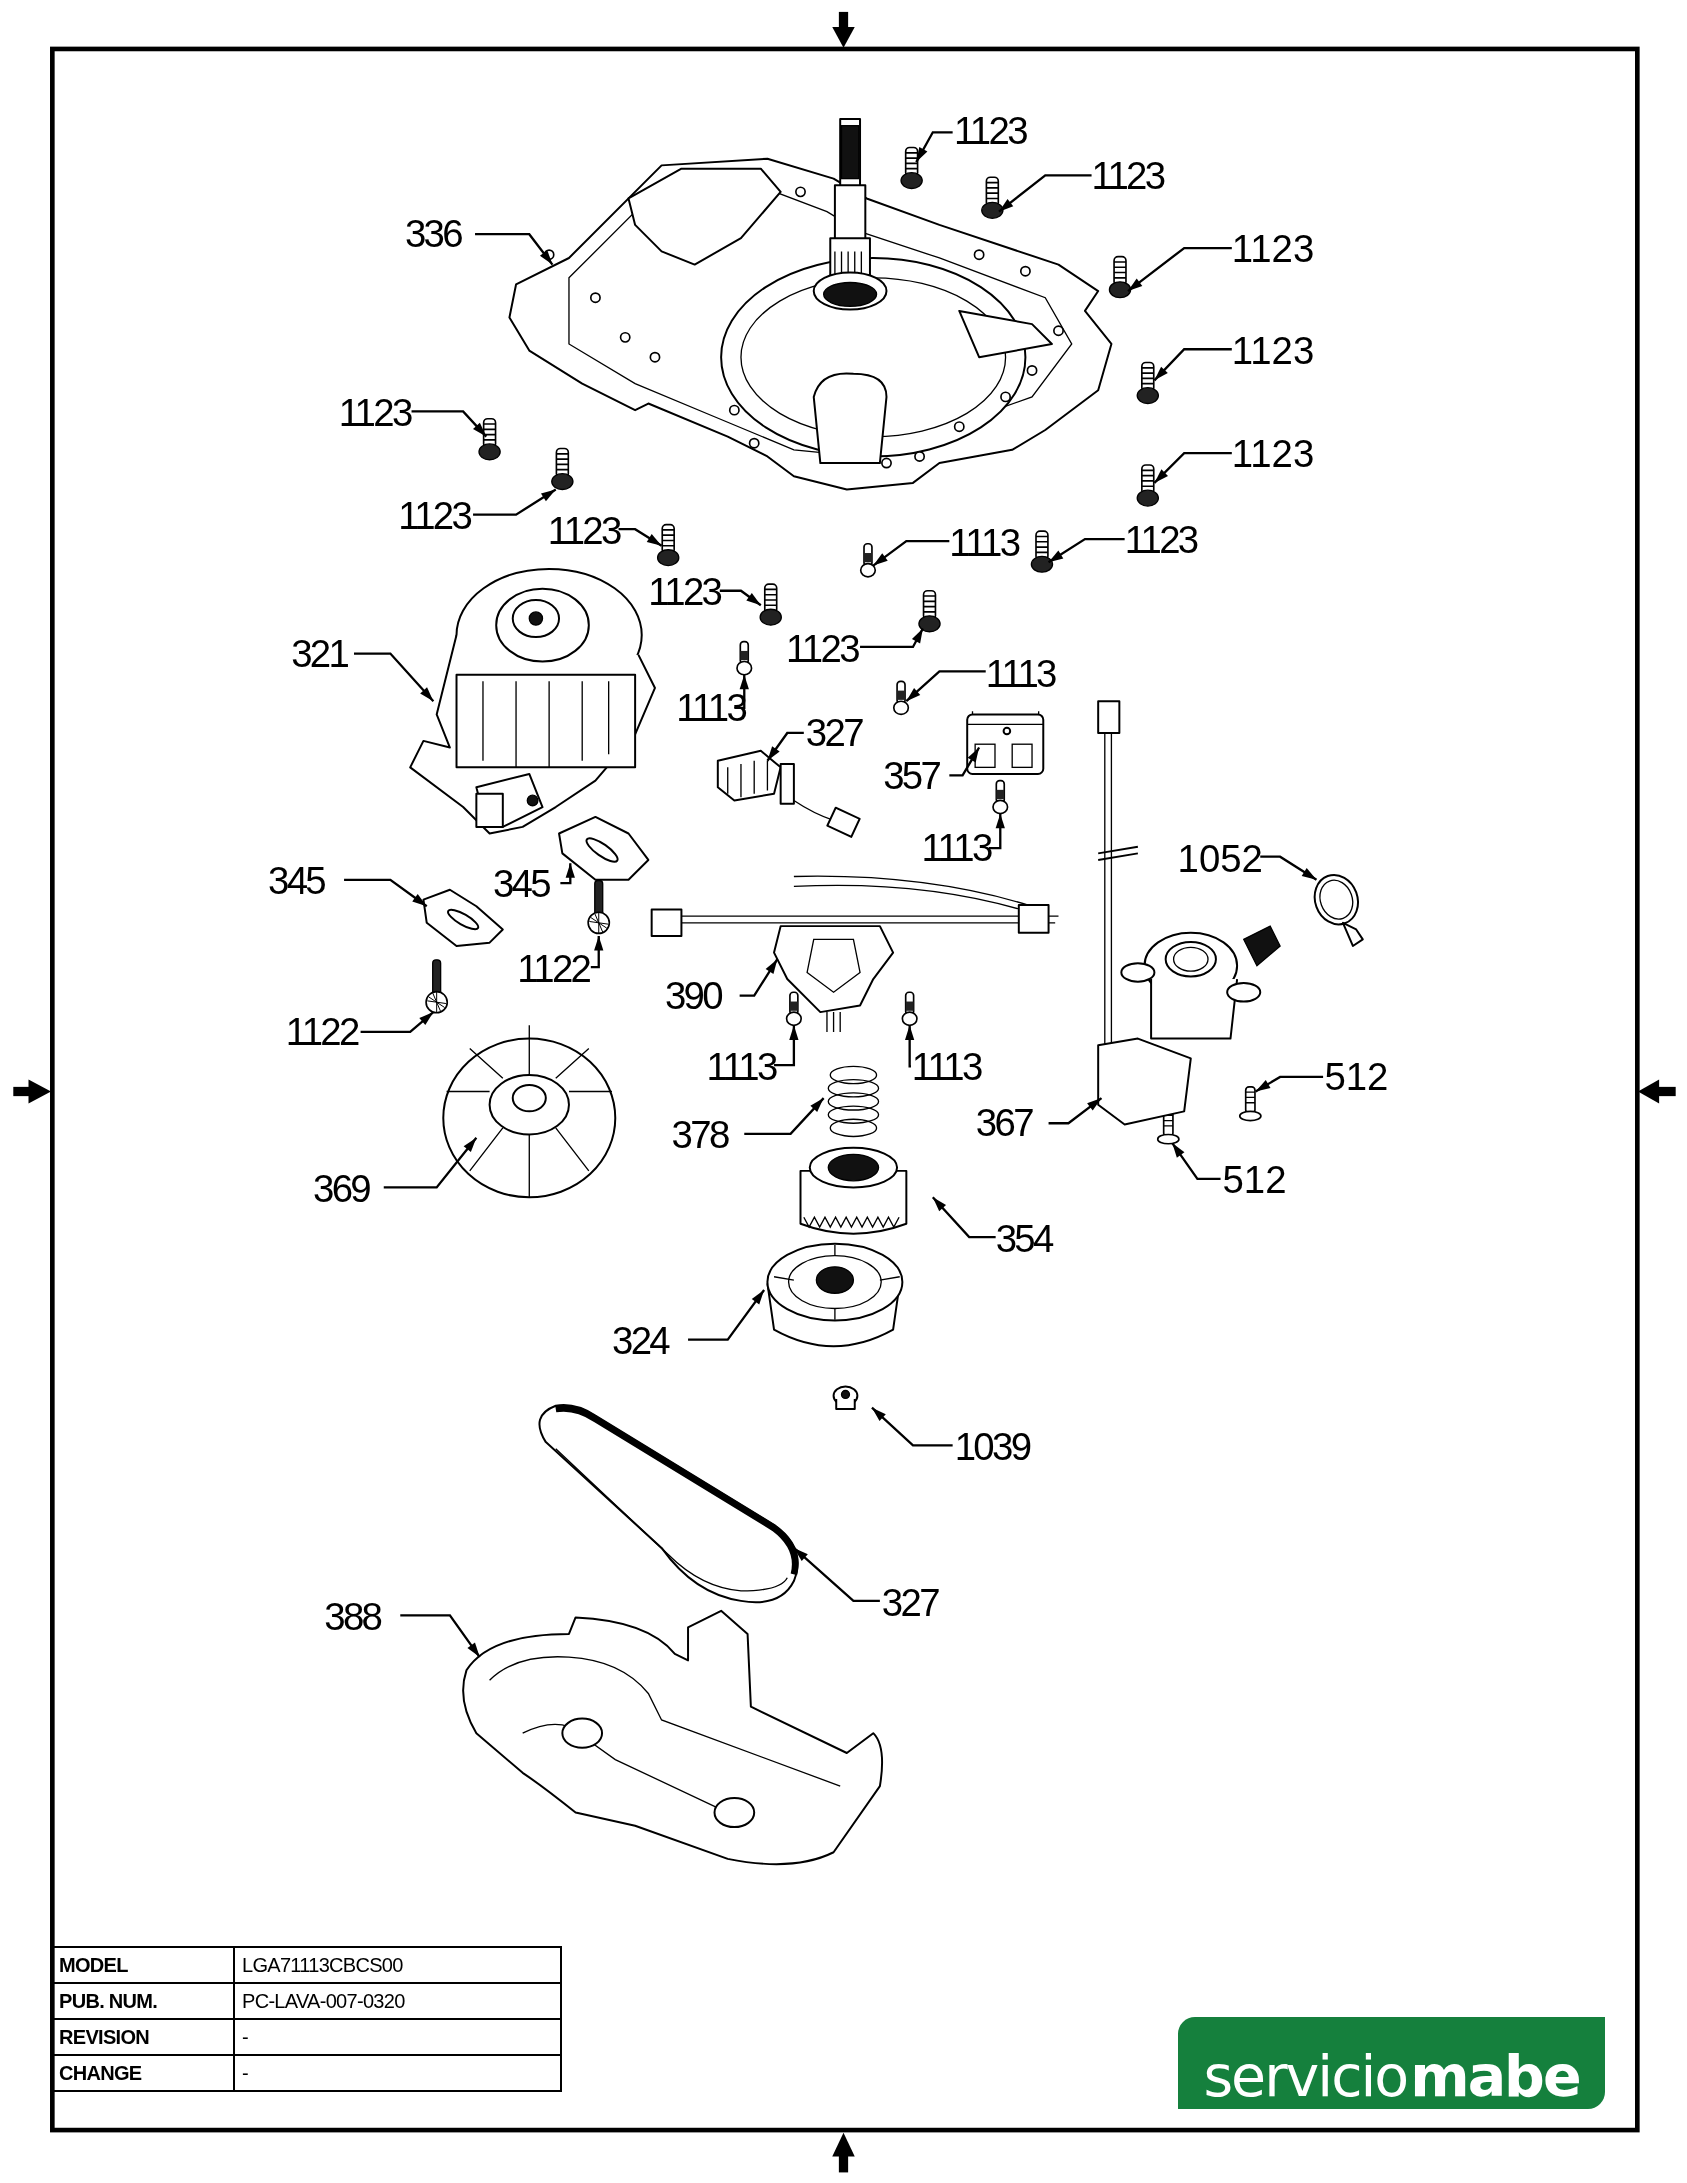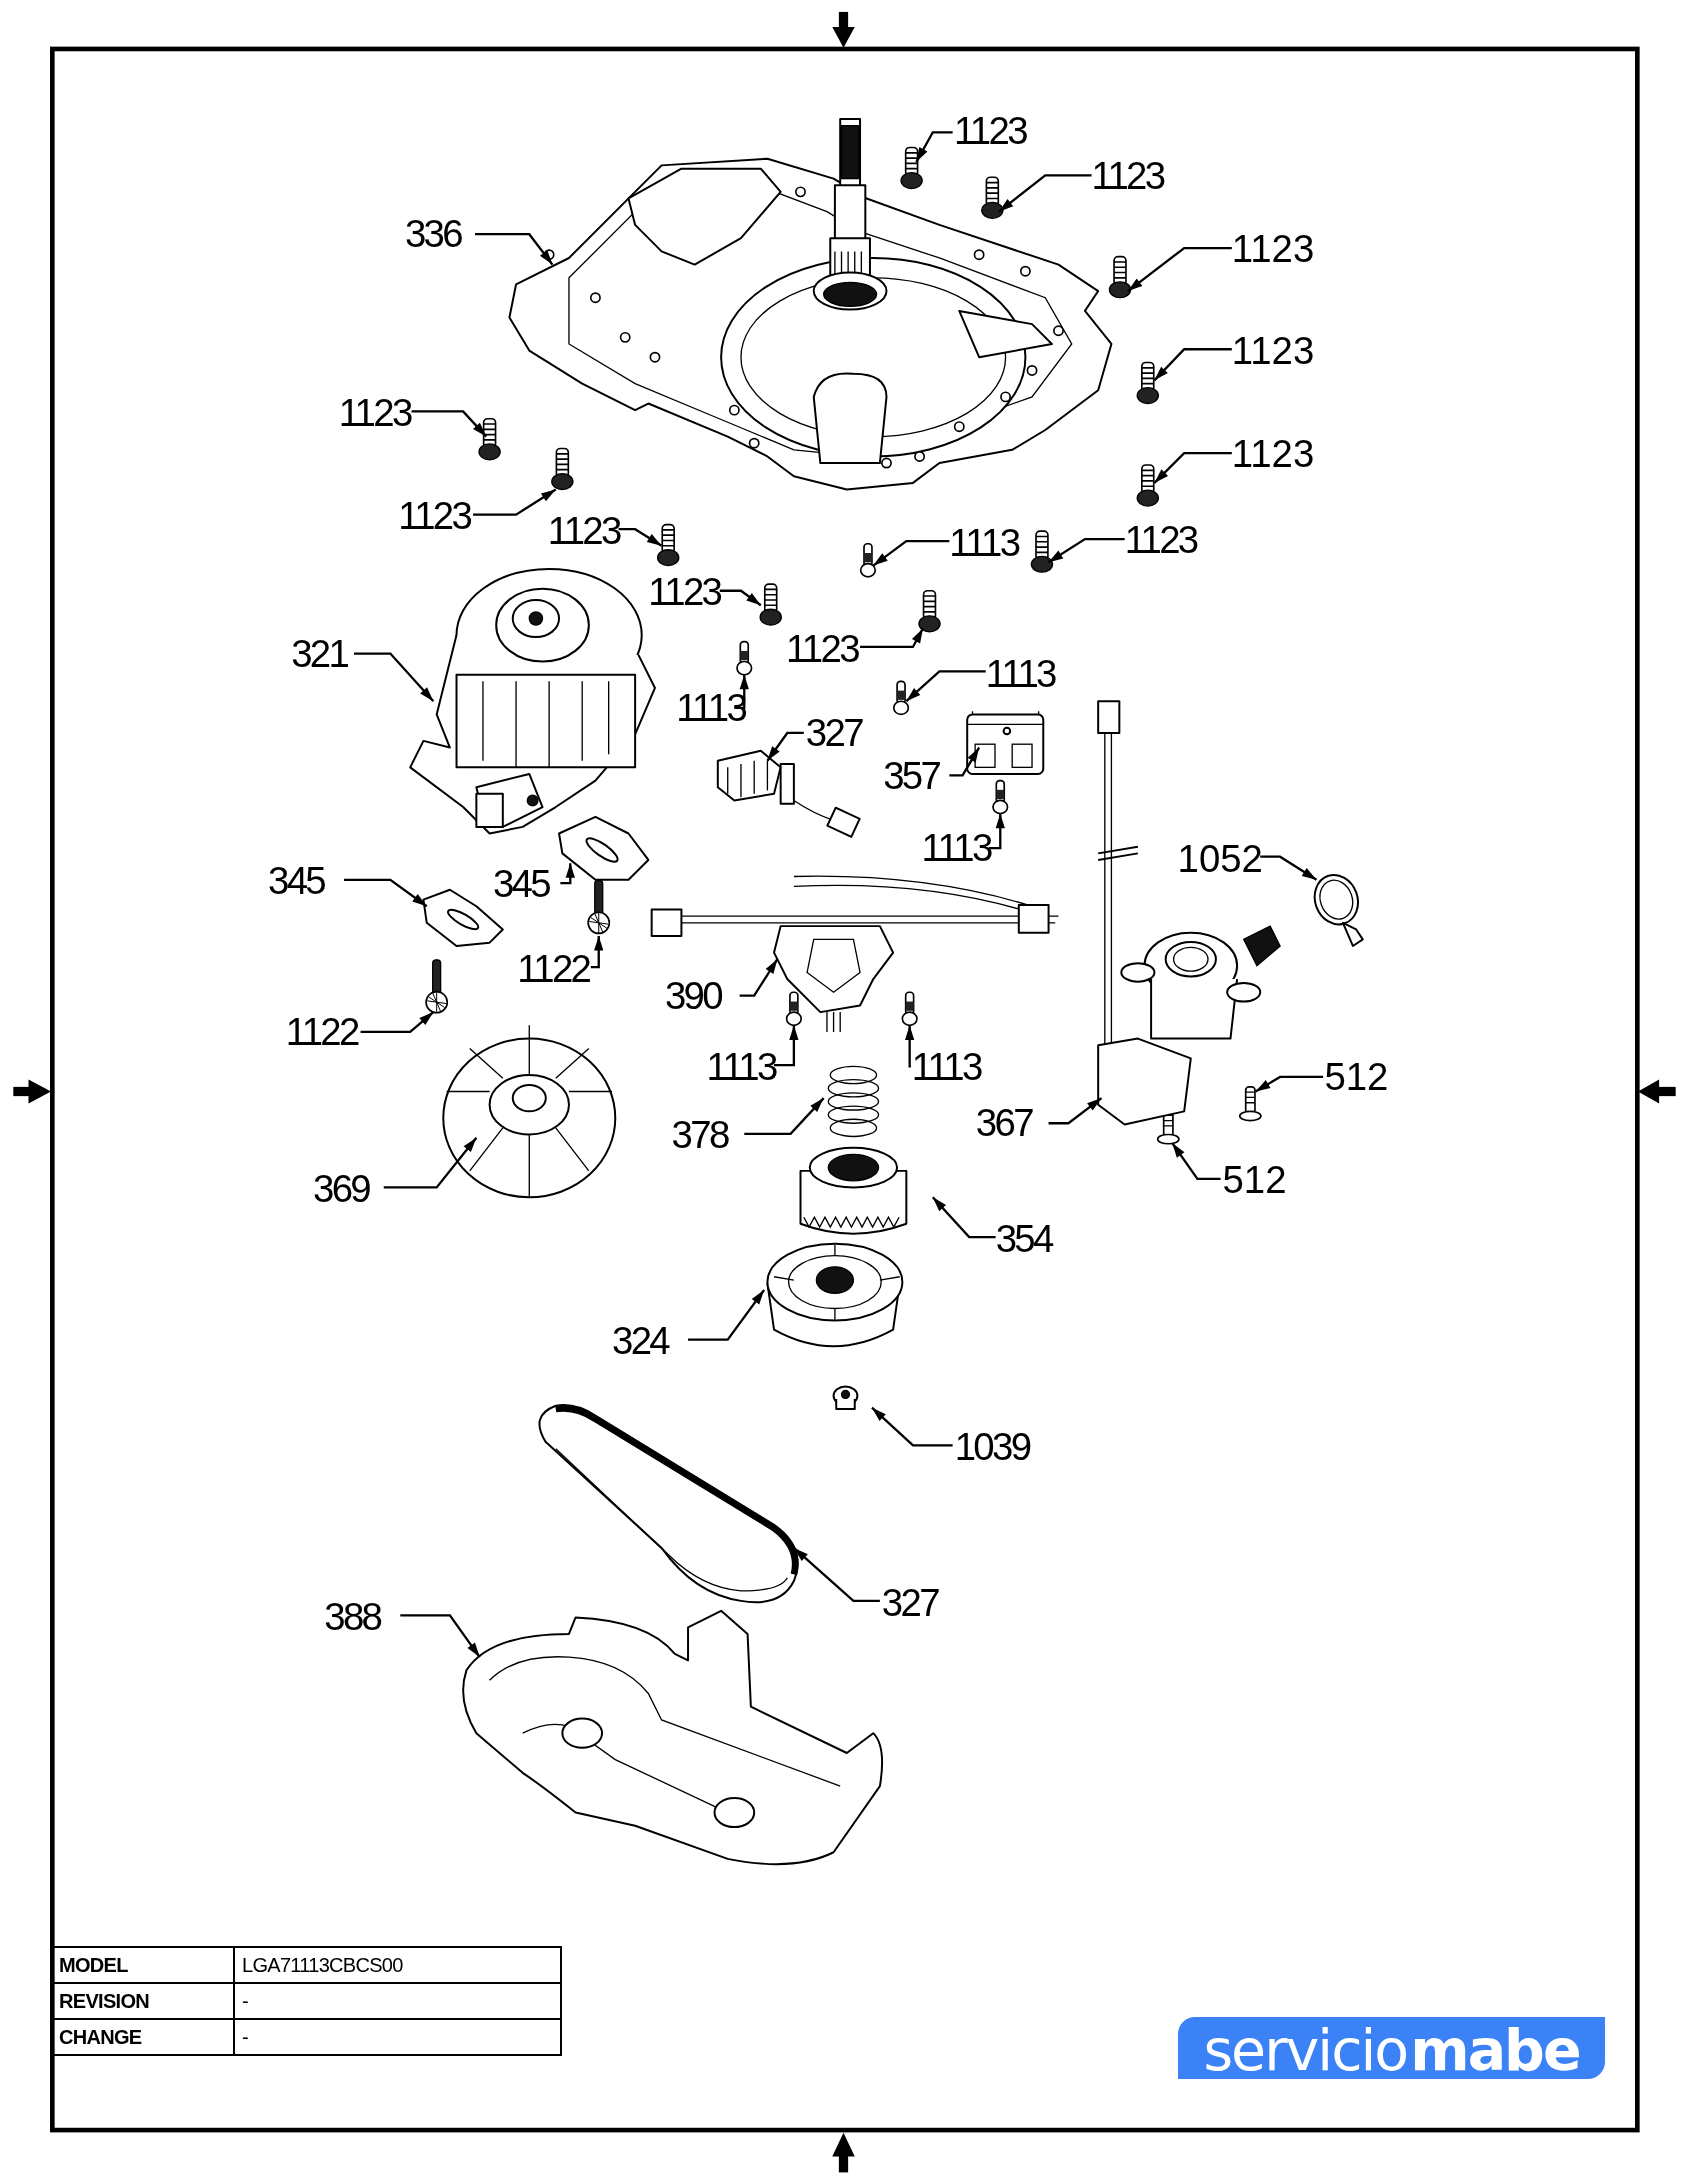"PUB. NUM." tr { html: none -> <tr> <td>PUB. NUM.</td> <td>PC-LAVA-007-0320</td> </tr> }
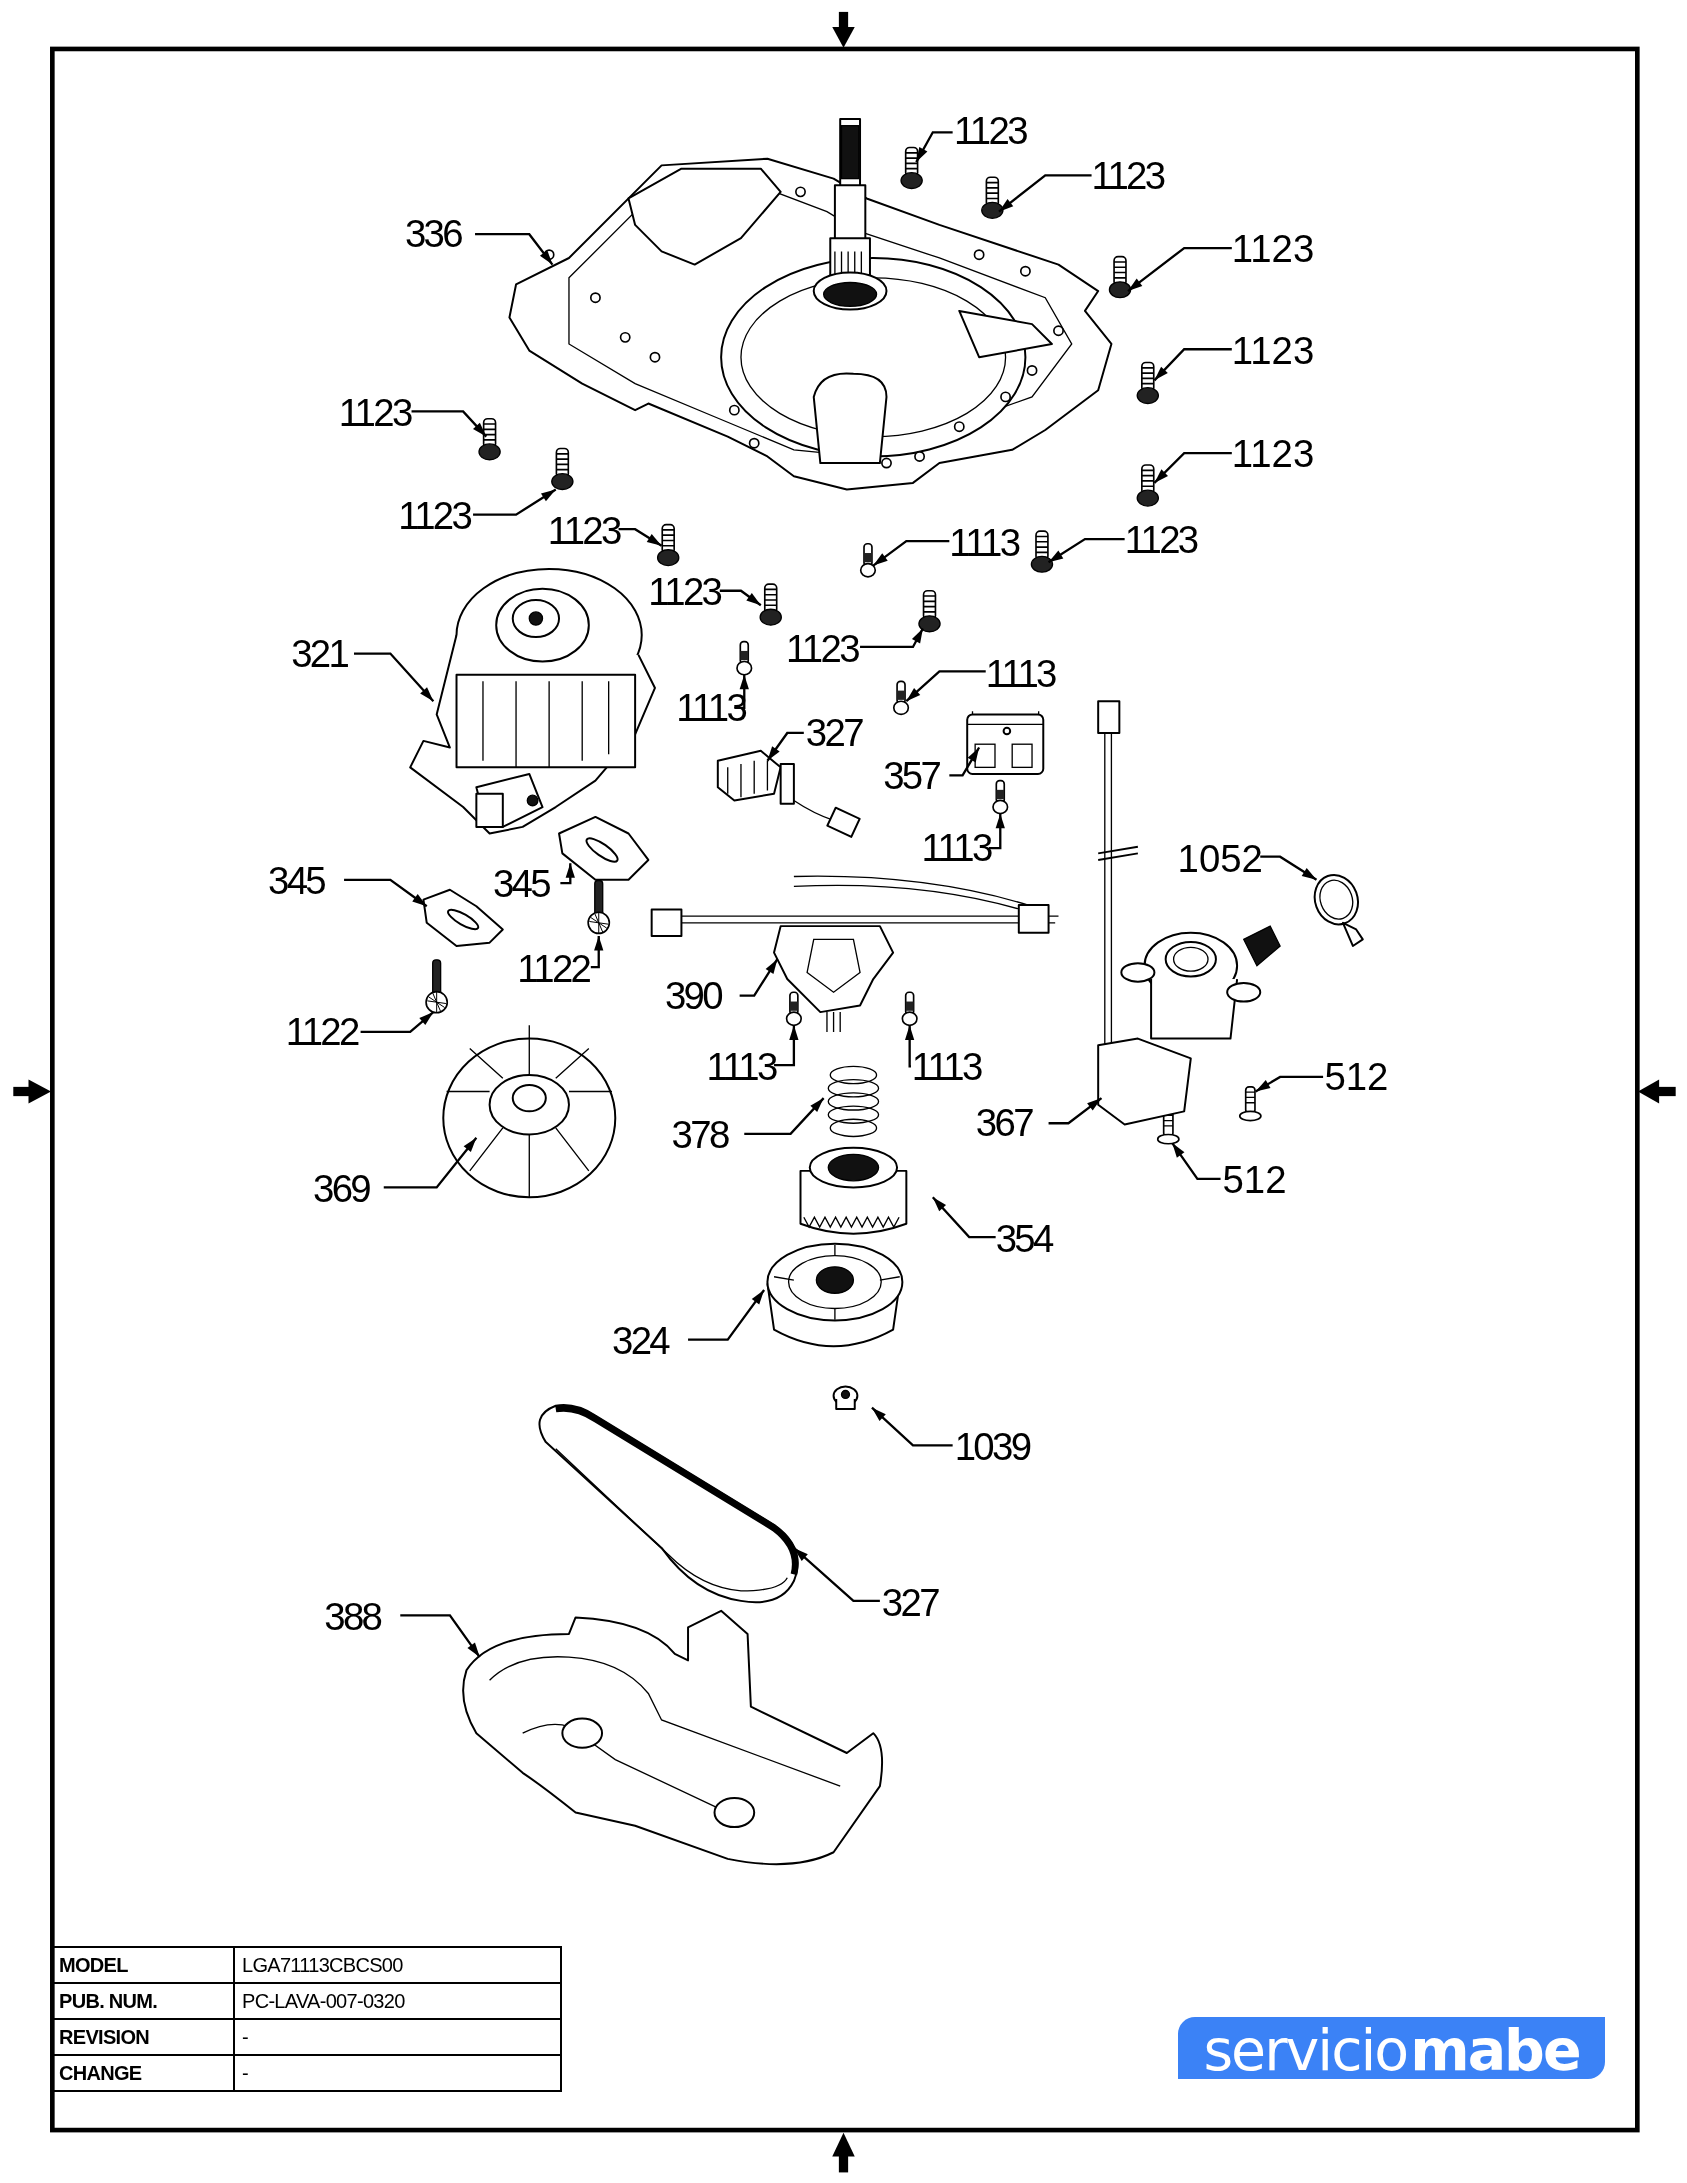"servicio" #logo { align-items: flex-start -> flex-end; background: #3b82f6 -> #15803d; height: 62px -> 92px }
